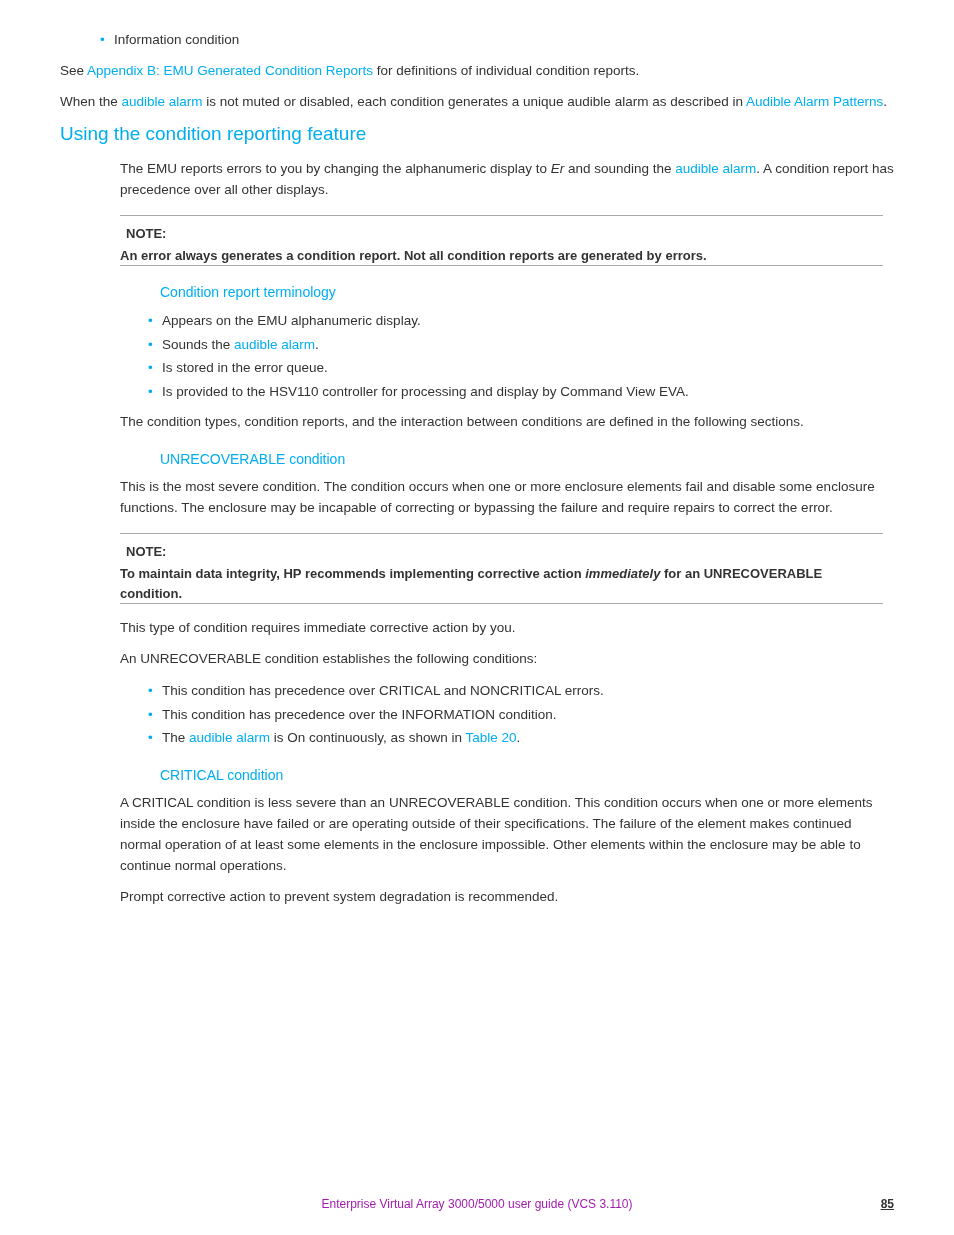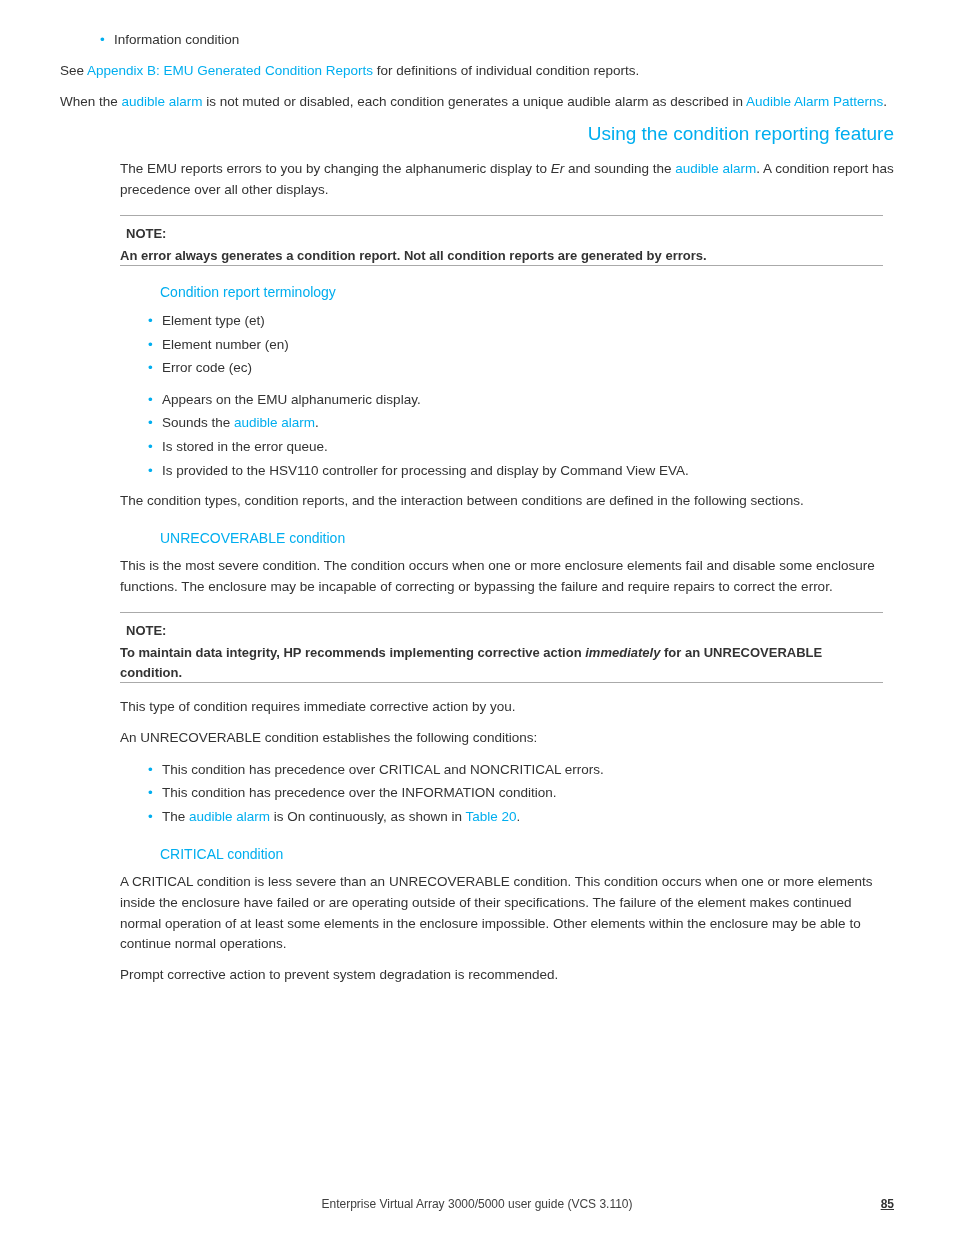"Using the condition reporting feature" .section-heading { text-align: right -> none }
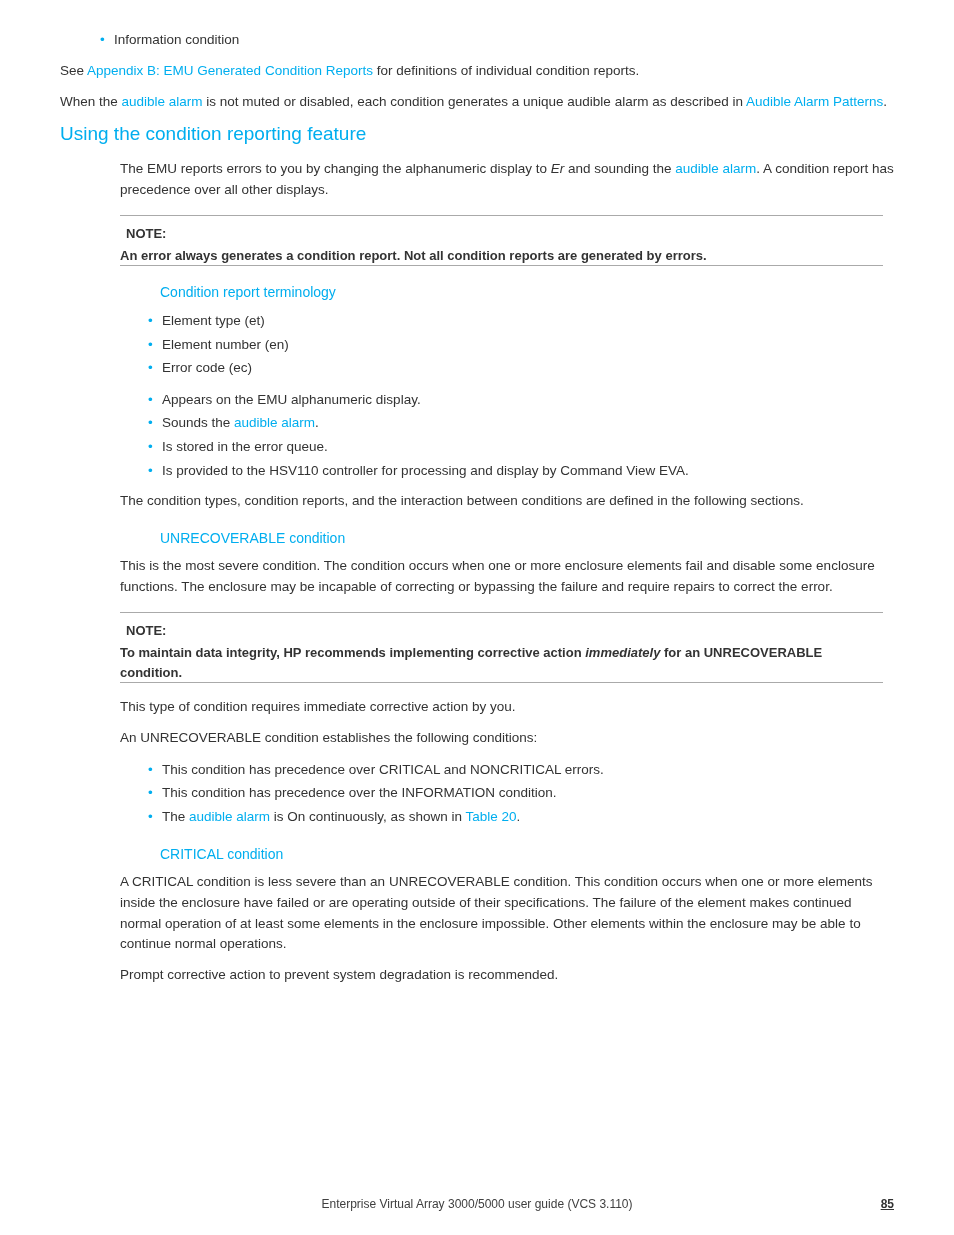"Element type (et)" ul.bullet-list { html: <ul> <li>Element type (et)</li> <li>Element number (en)</li> <li>Error code (ec)</li> </ul> -> none }
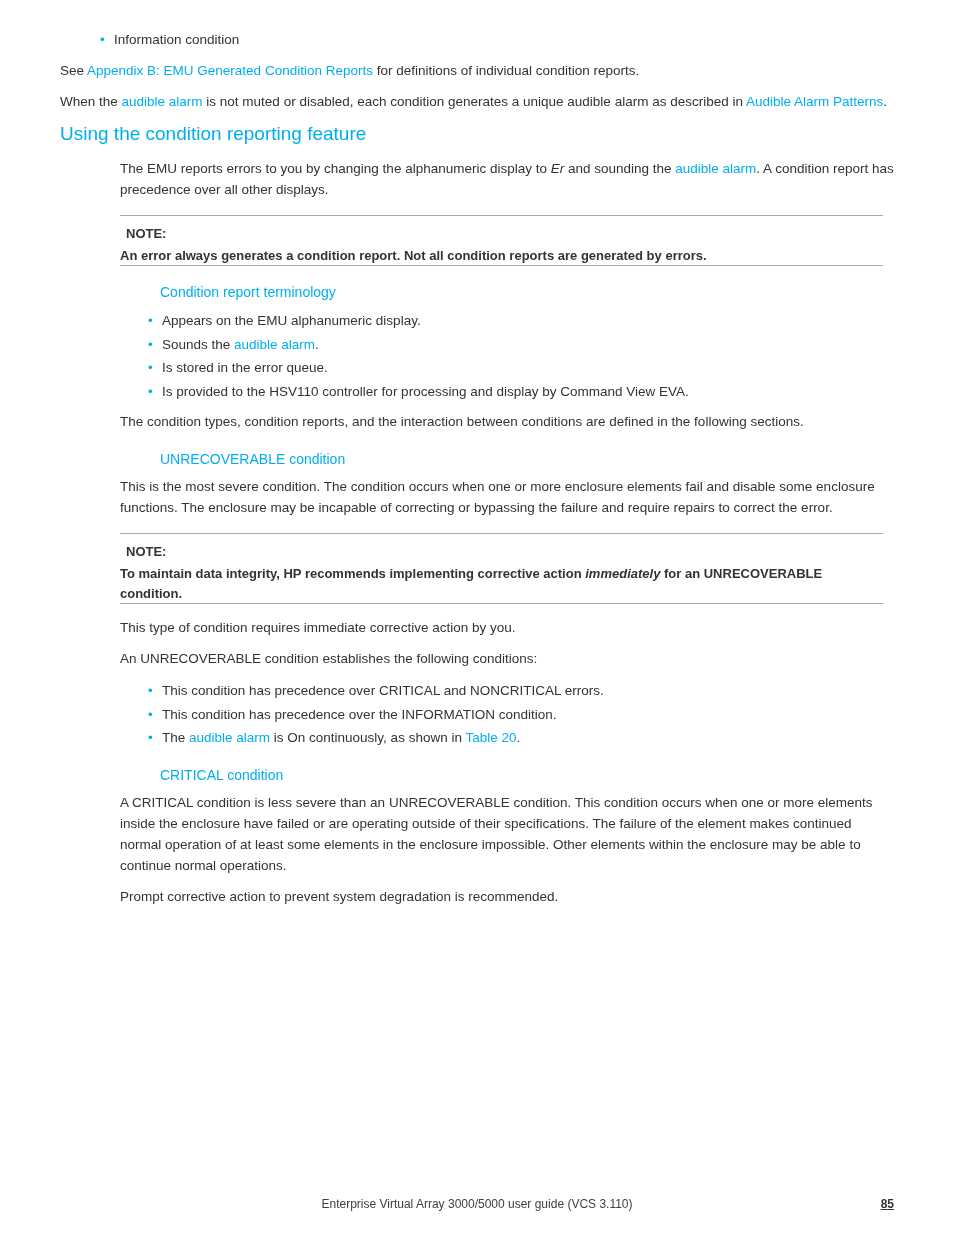"Enterprise Virtual Array 3000/5000 user" .footer { color: #404040 -> #a21caf }
